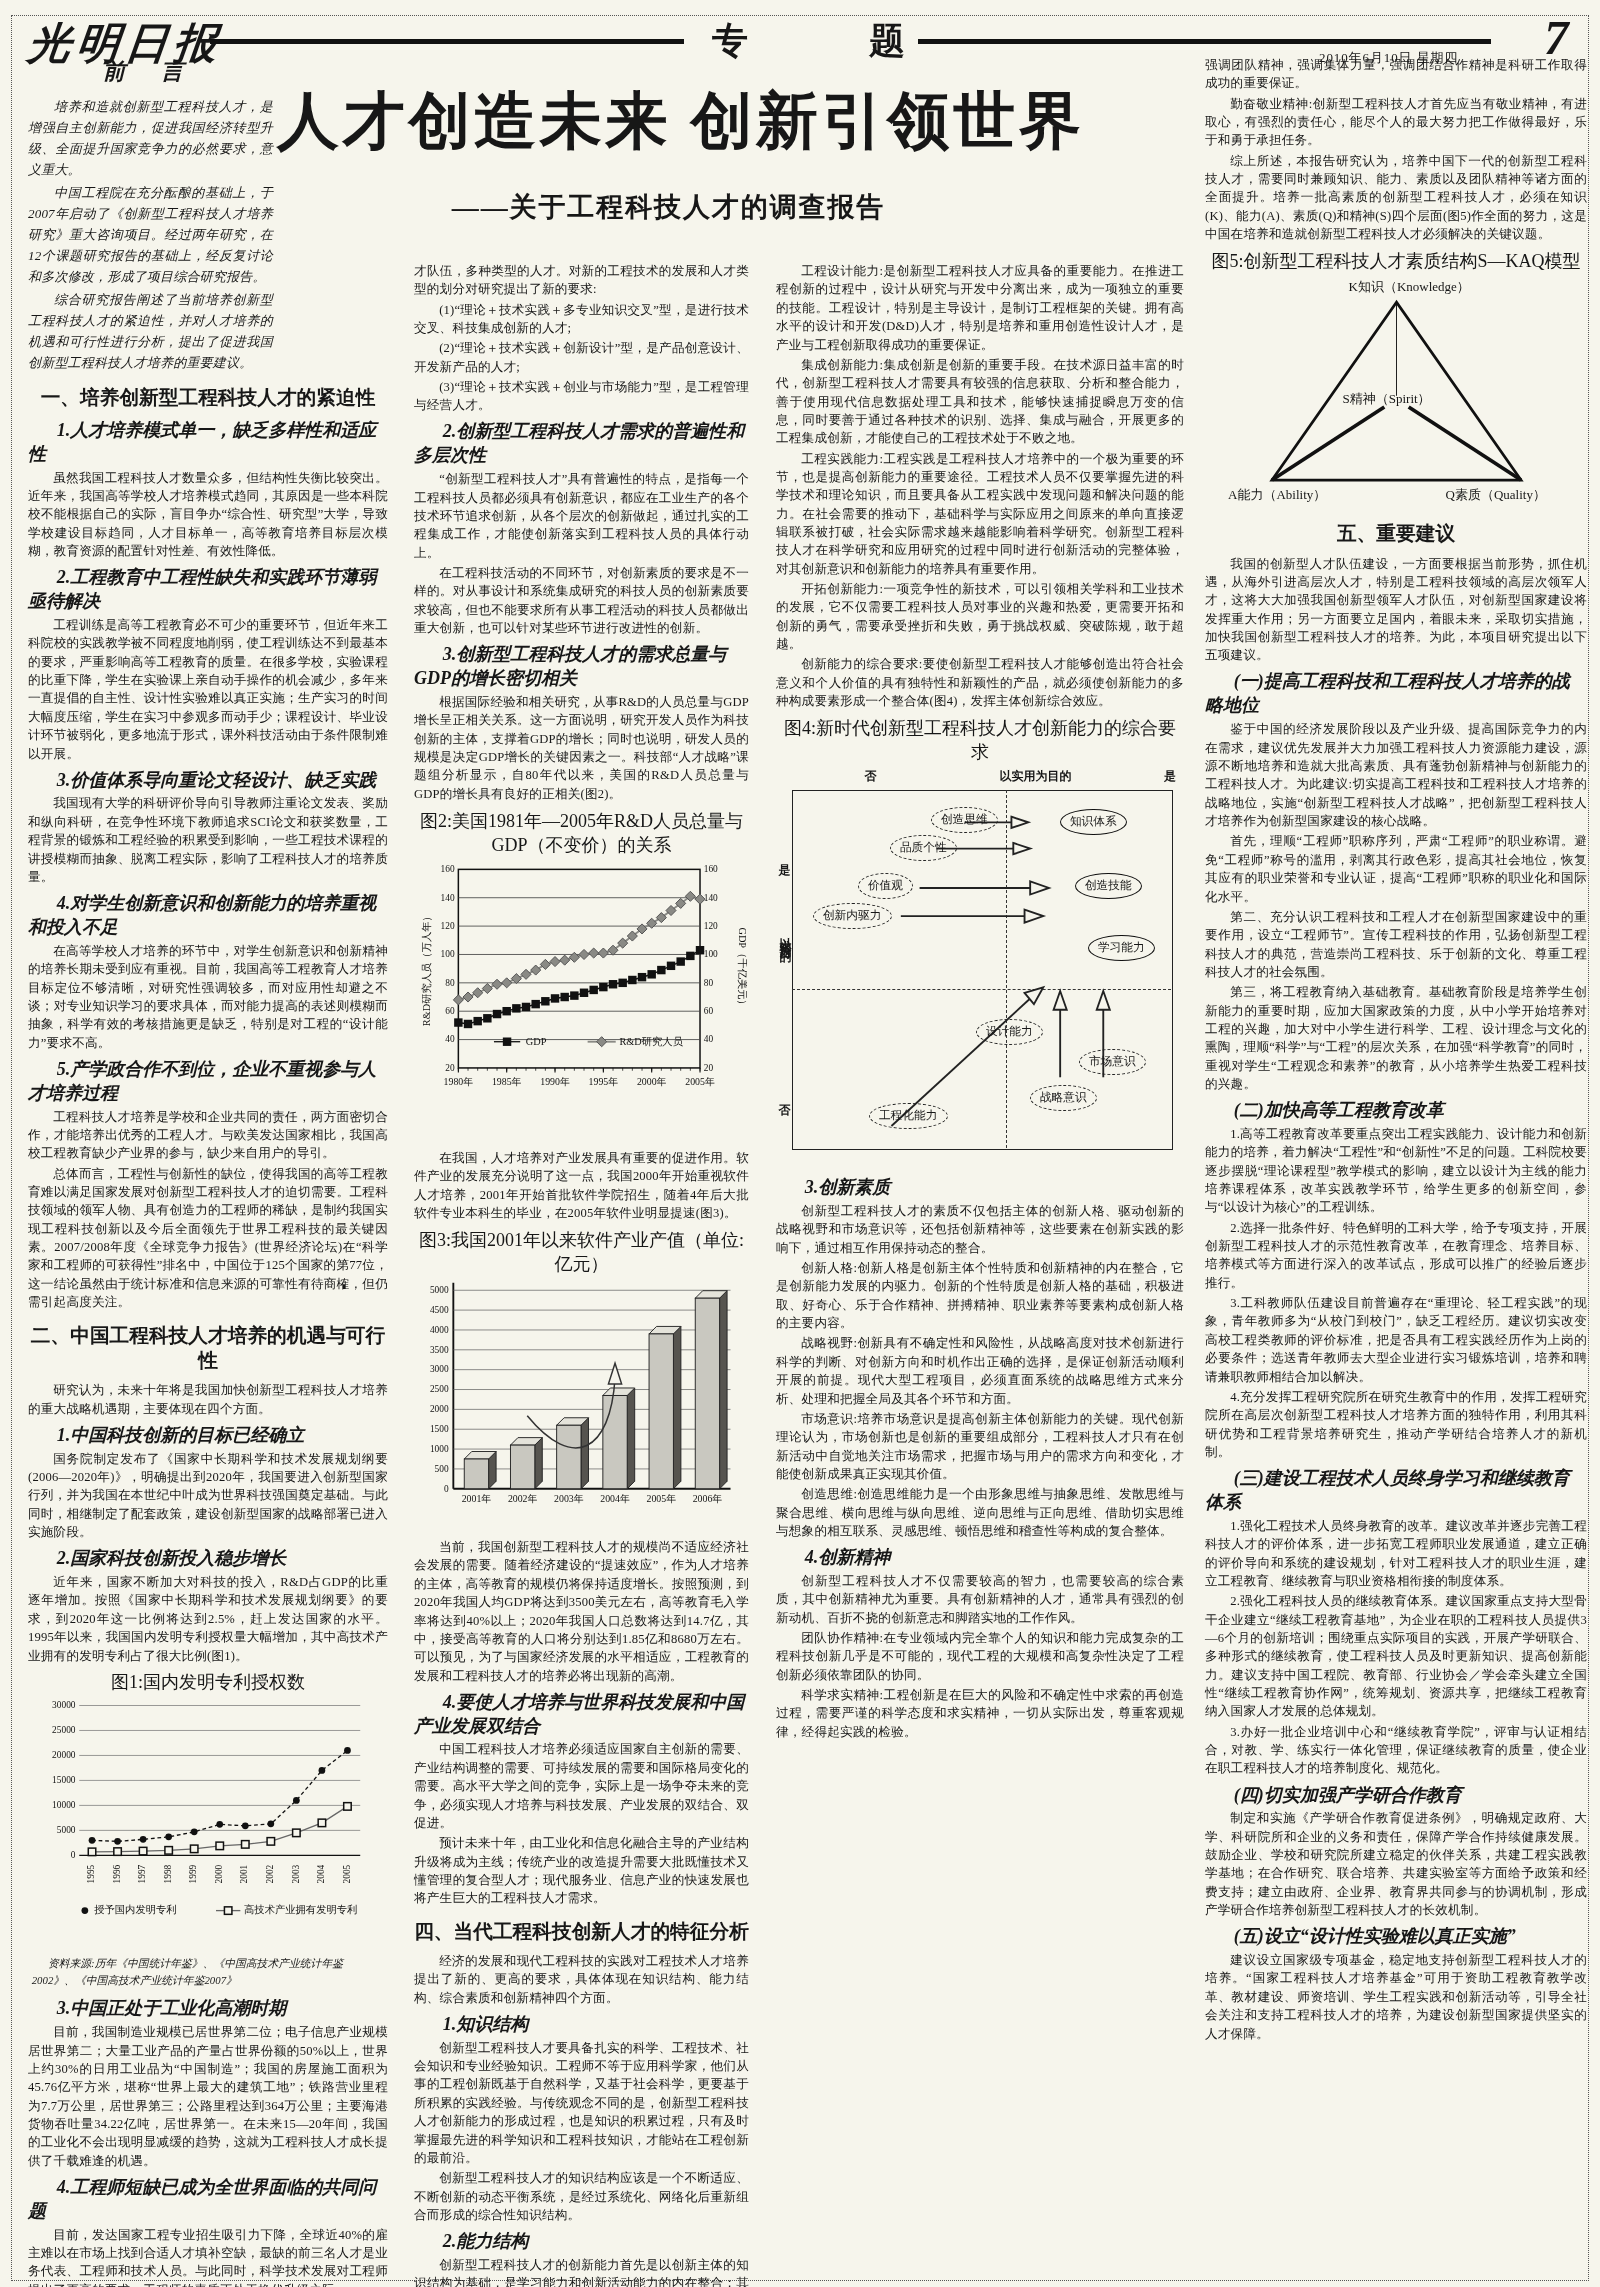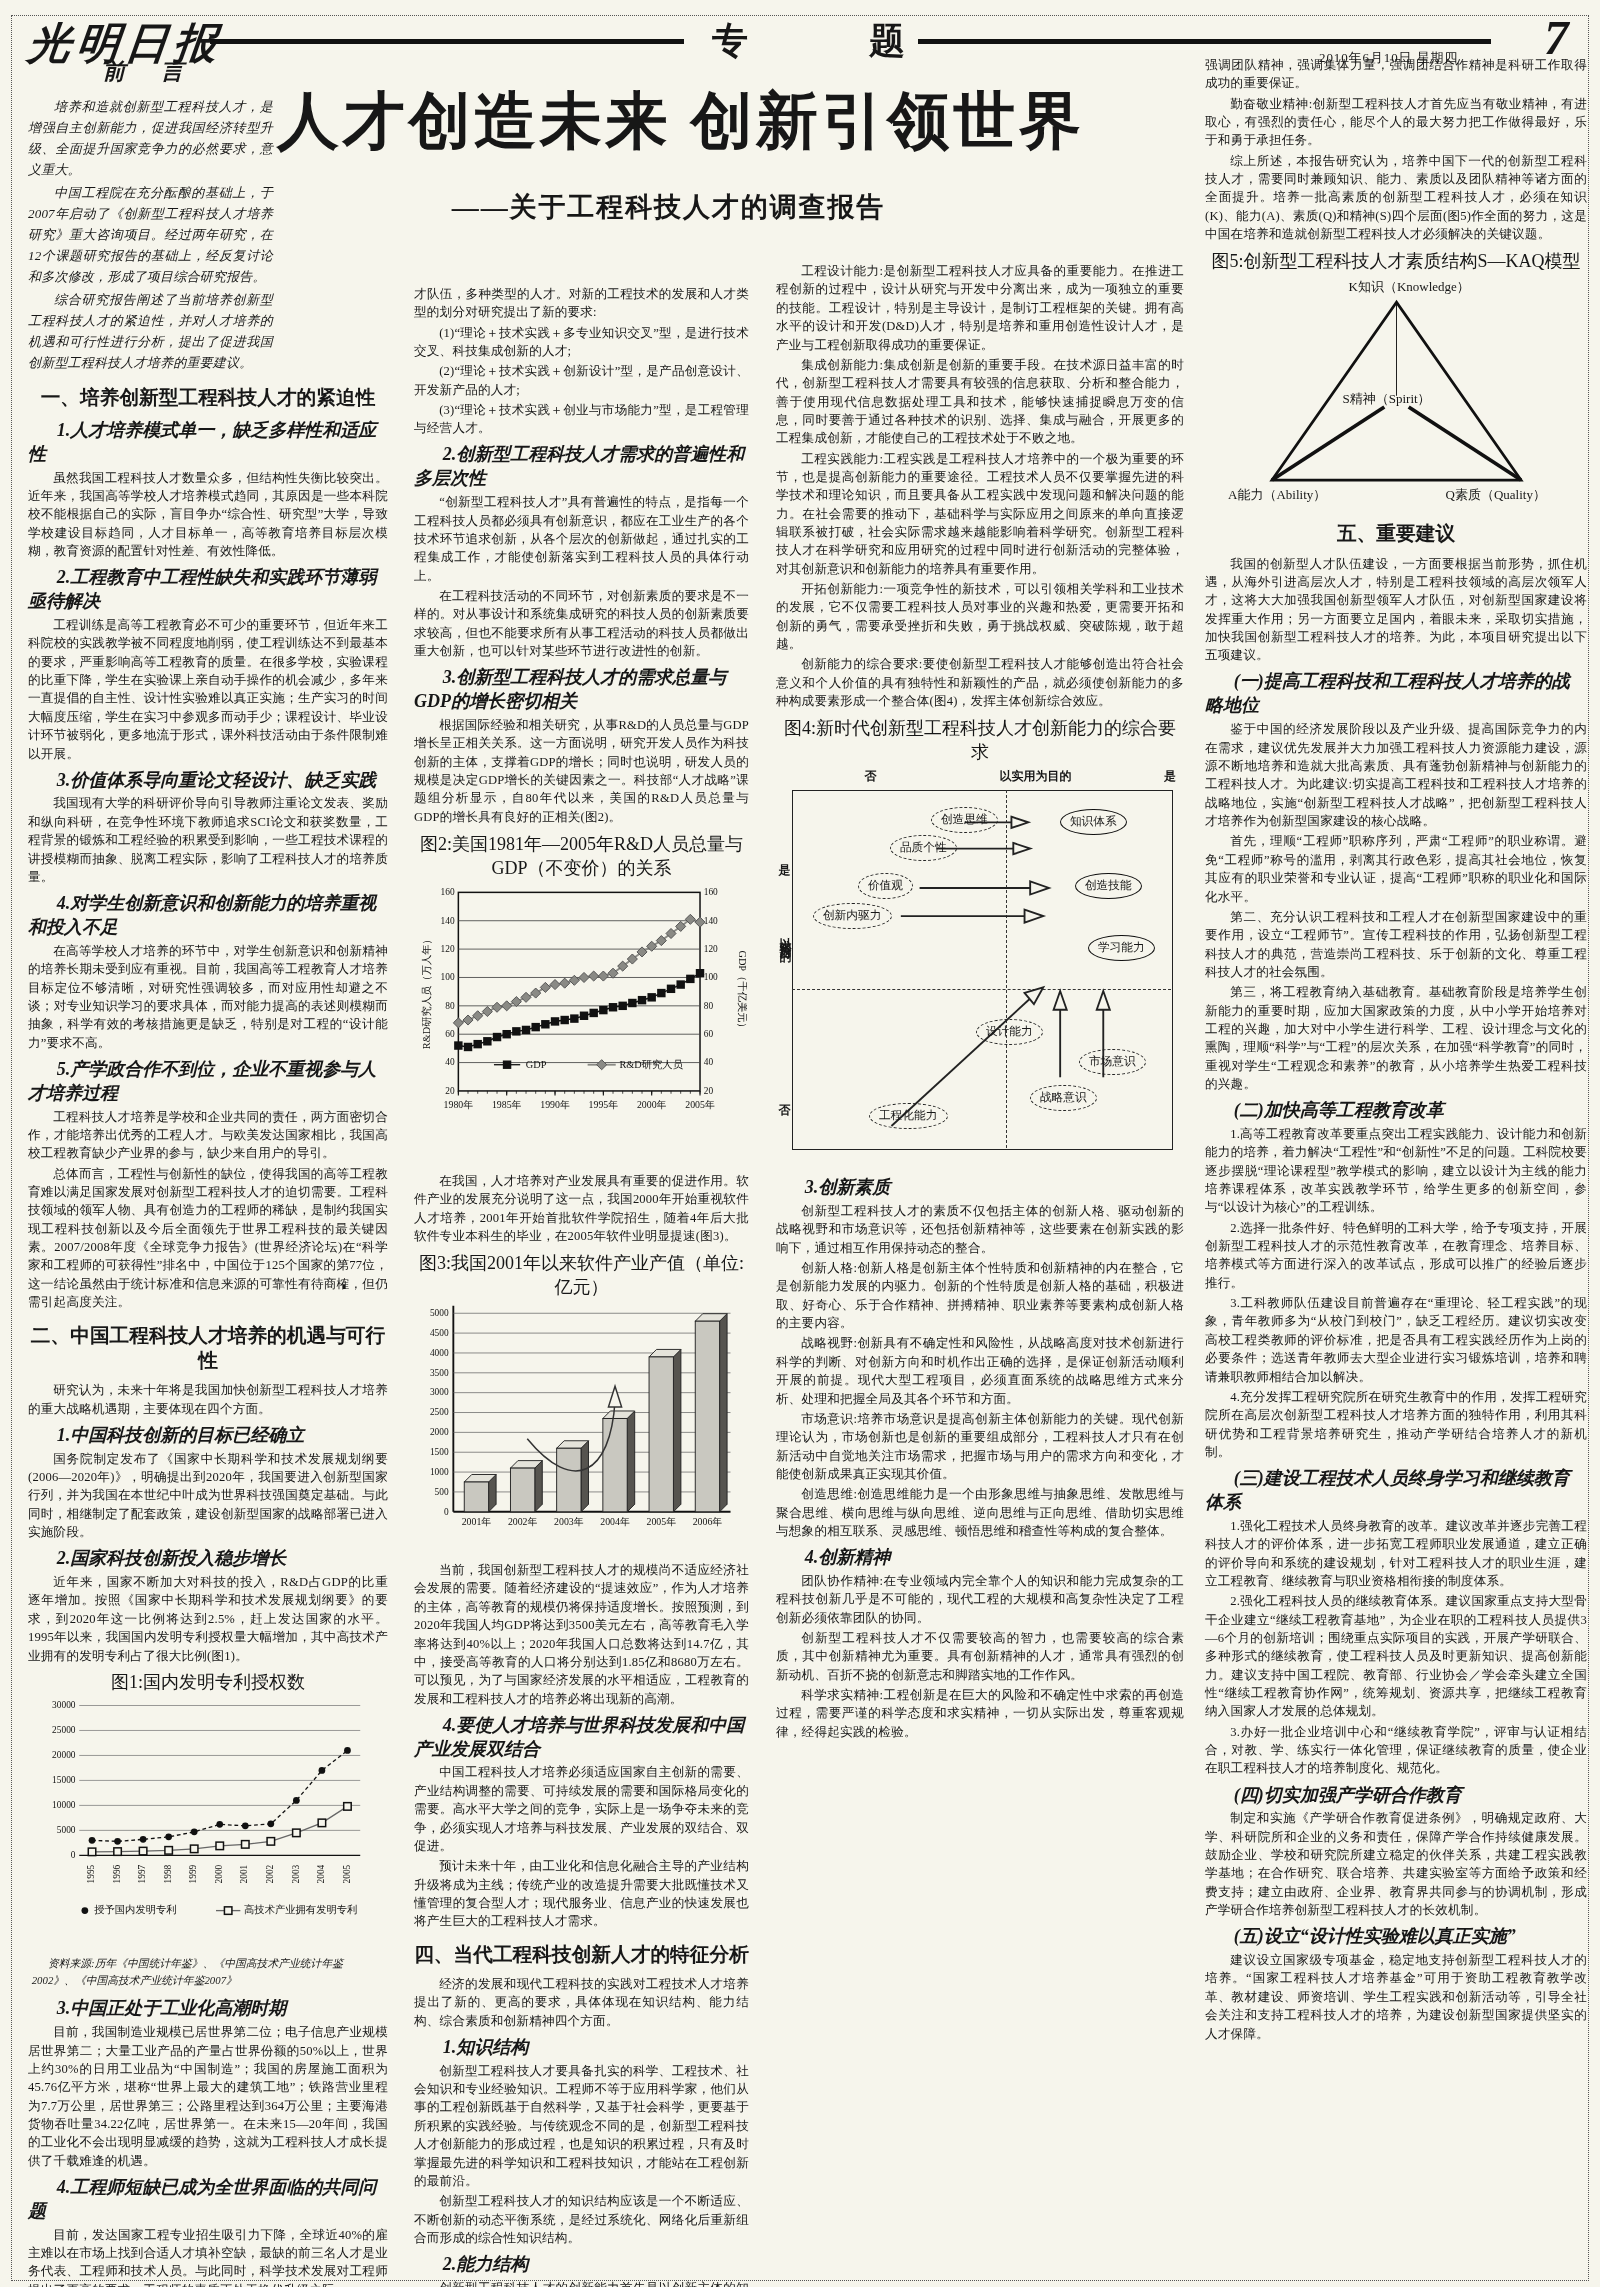"才队伍，多种类型的人才。对新的工程技术的发展和人才类型的划分对研究提出了新的要求" p.p { margin-top: 23px -> none }
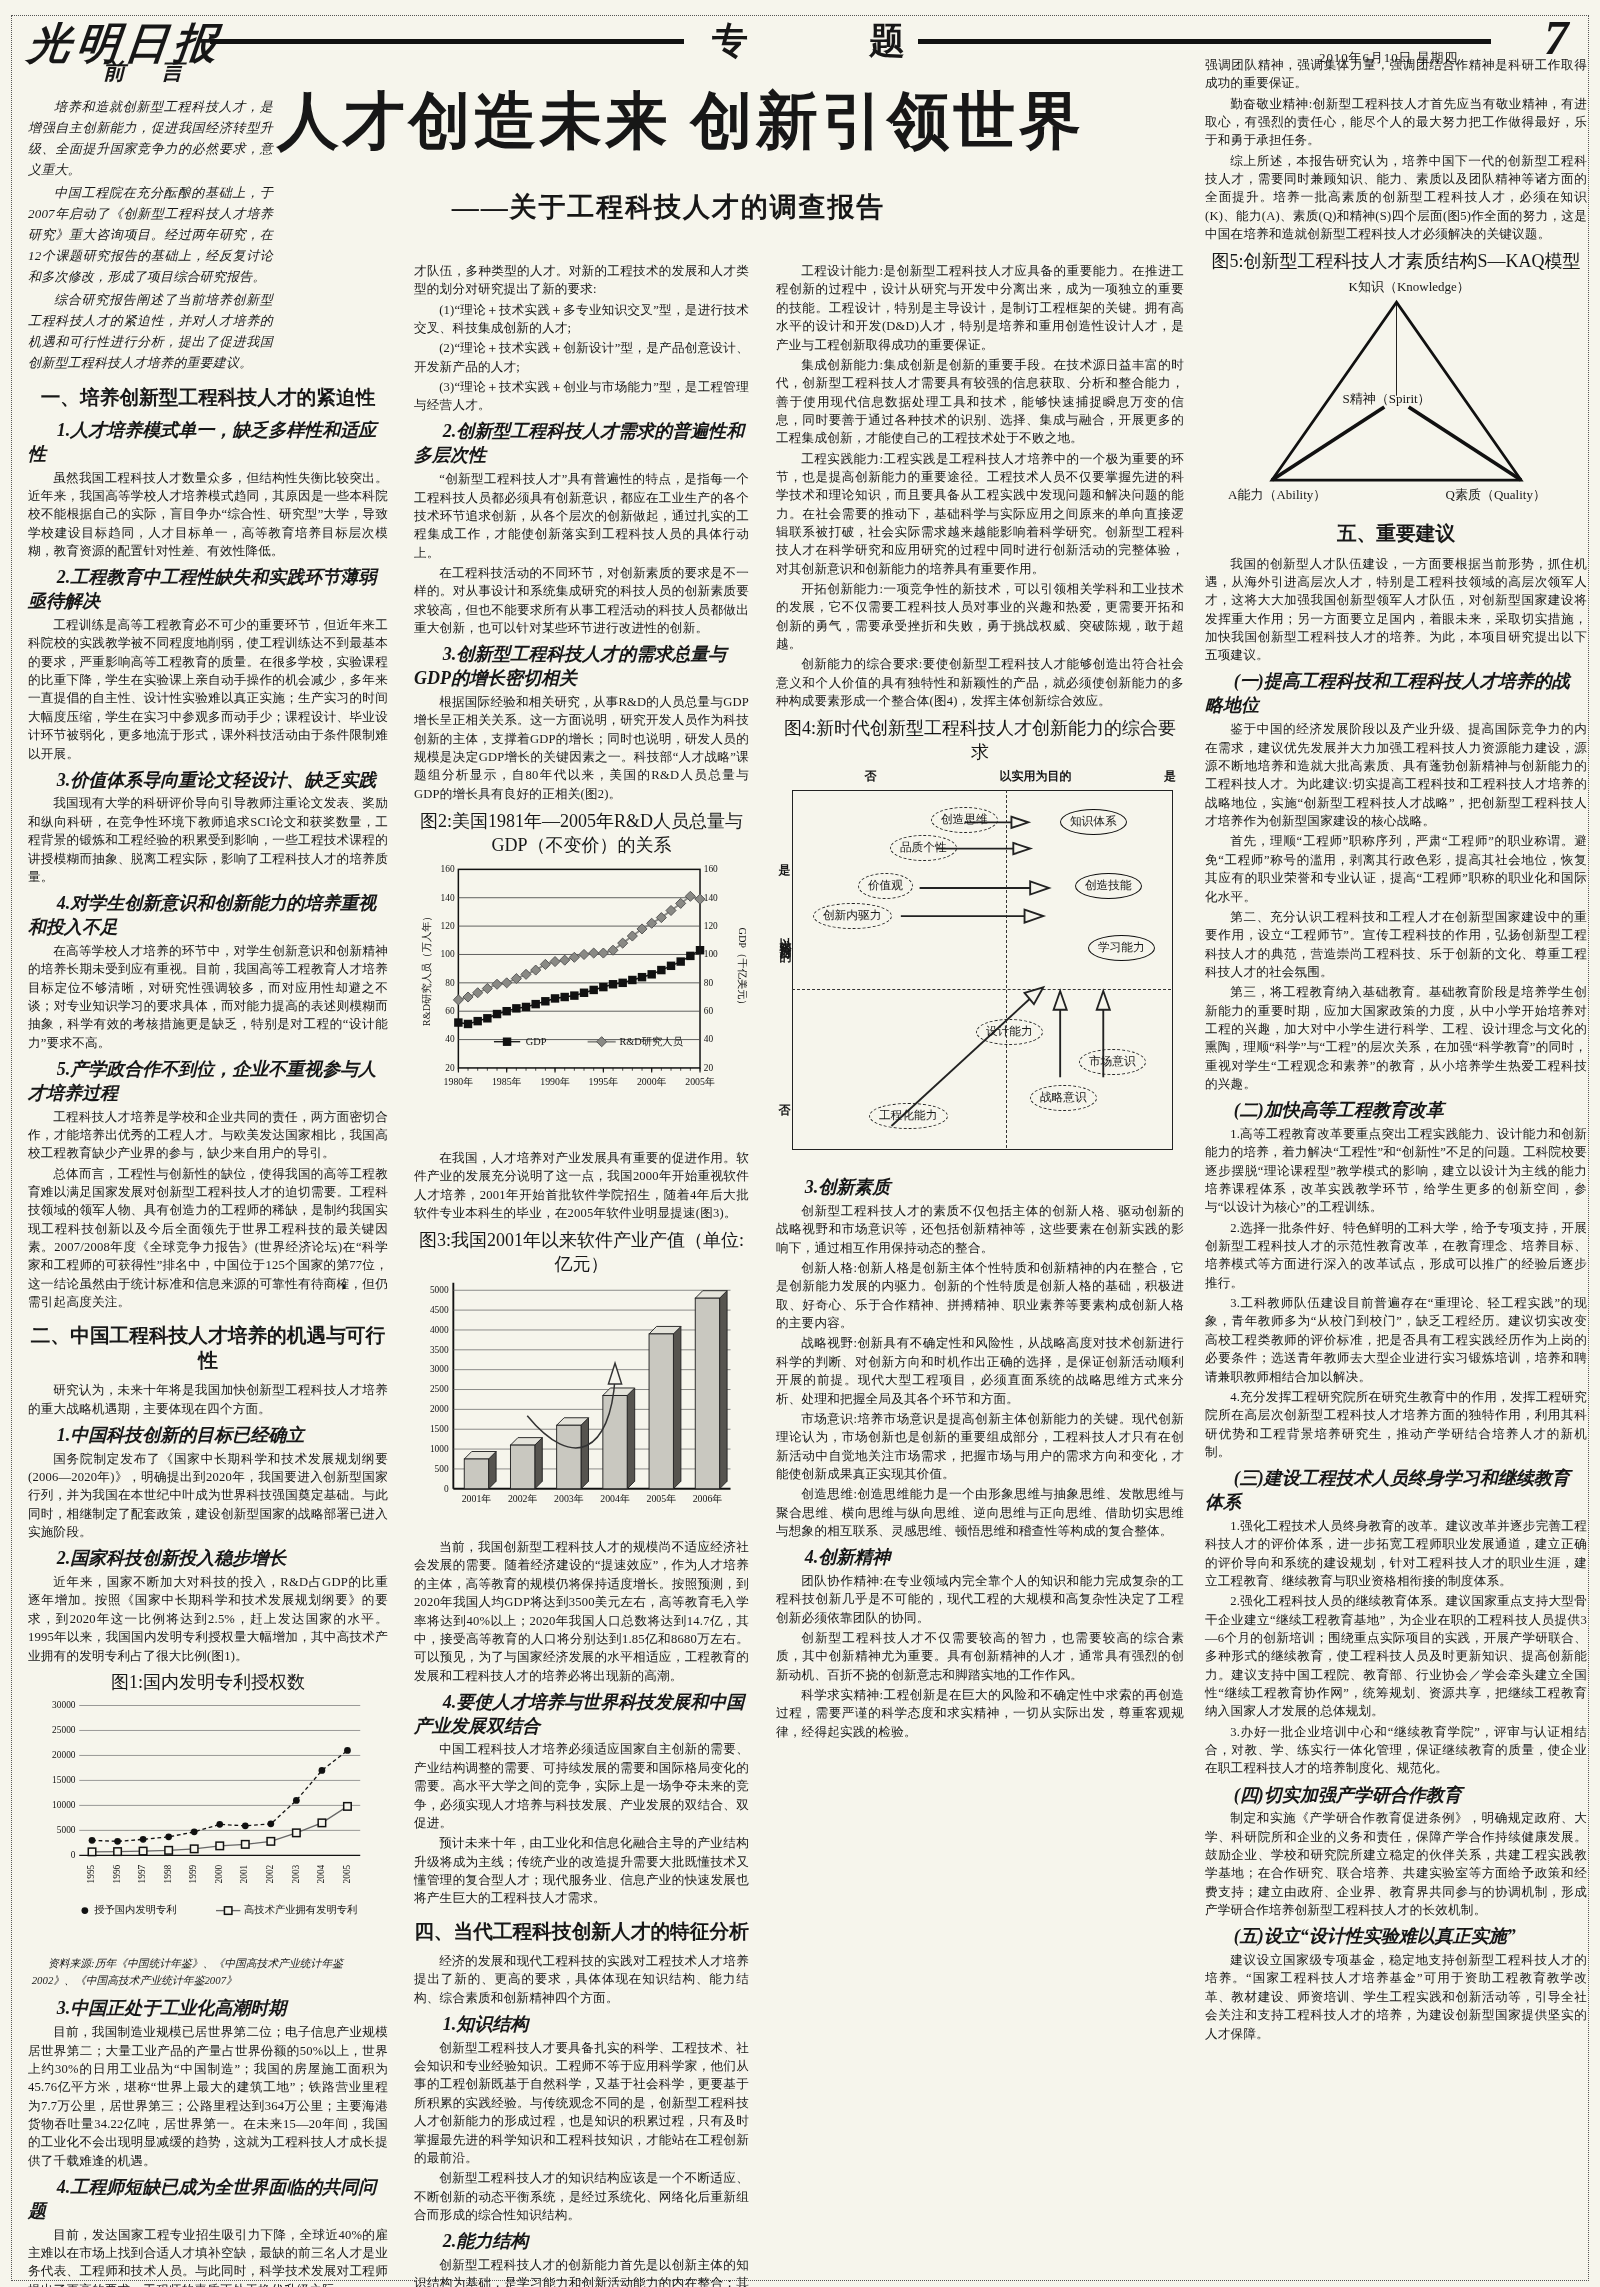"团队协作精神:在专业领域内完全靠个人的知识和能力完成复杂的工程科技创新几乎是不可" p.p { order: before "创新型工程科技人才不仅需要较高的智力，也需要较高的综合素质，其中创新精神尤为重要" -> after "创新型工程科技人才不仅需要较高的智力，也需要较高的综合素质，其中创新精神尤为重要" }
